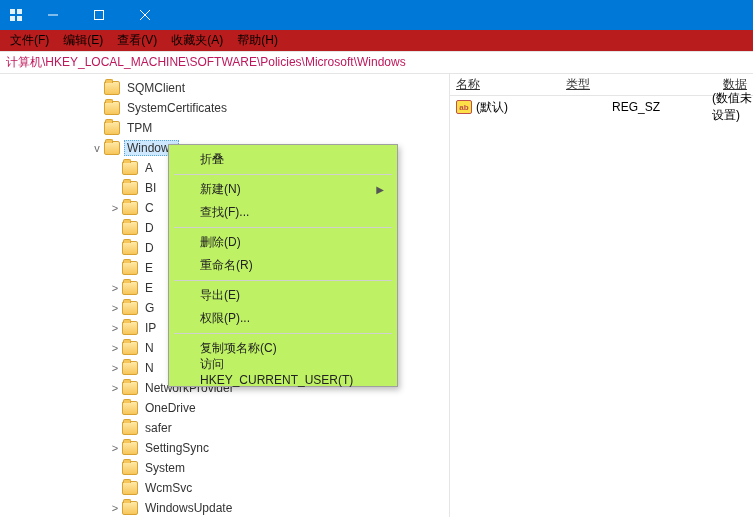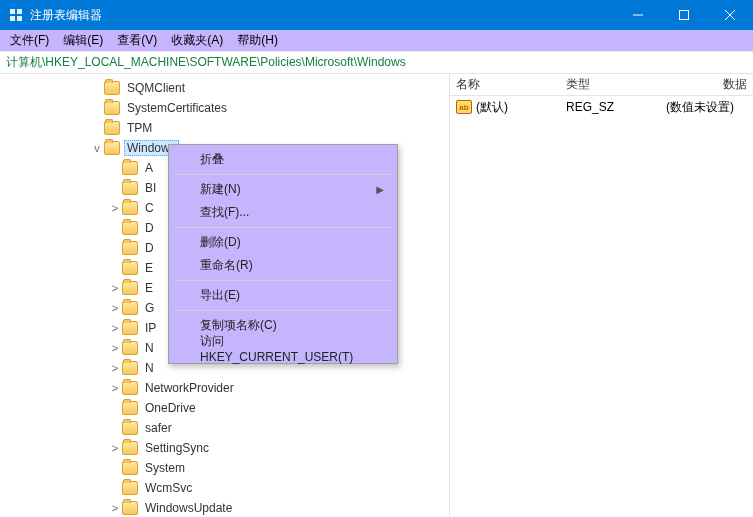"注册表编辑器" span.title { html: <span>注册表编辑器</span> -> none }
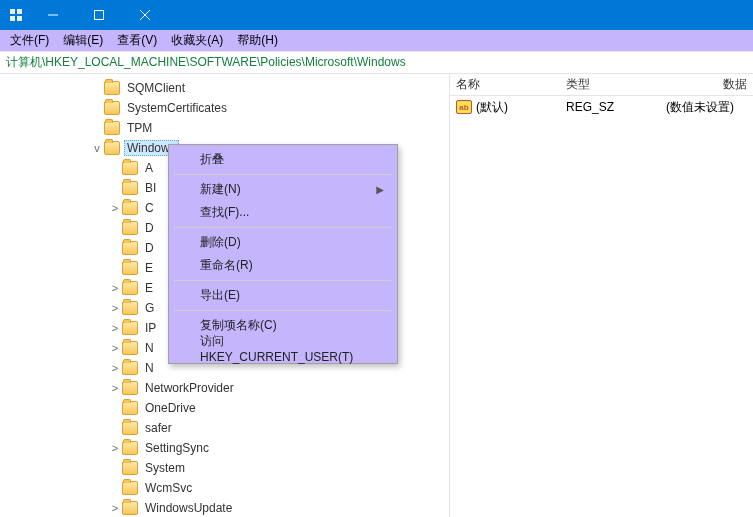"文件(F)" .menubar { background: #c4b5fd -> #b91c1c }
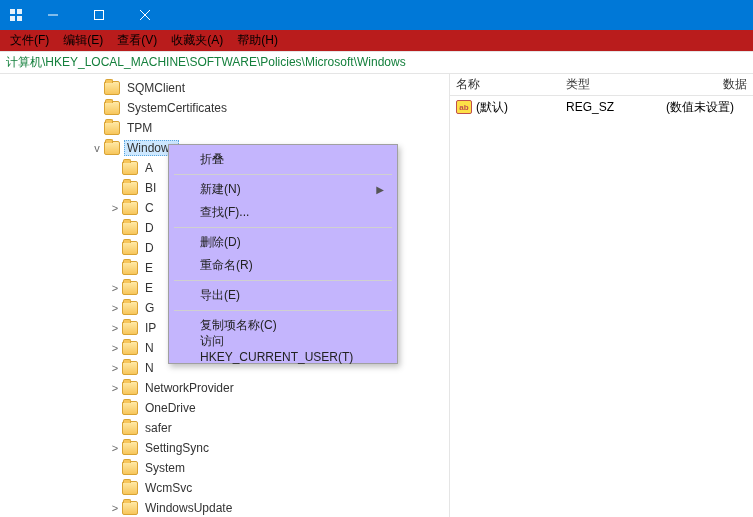"计算机\HKEY_LOCAL_MACHINE\SOFTWARE\Policies" .addr { color: #15803d -> #be185d }
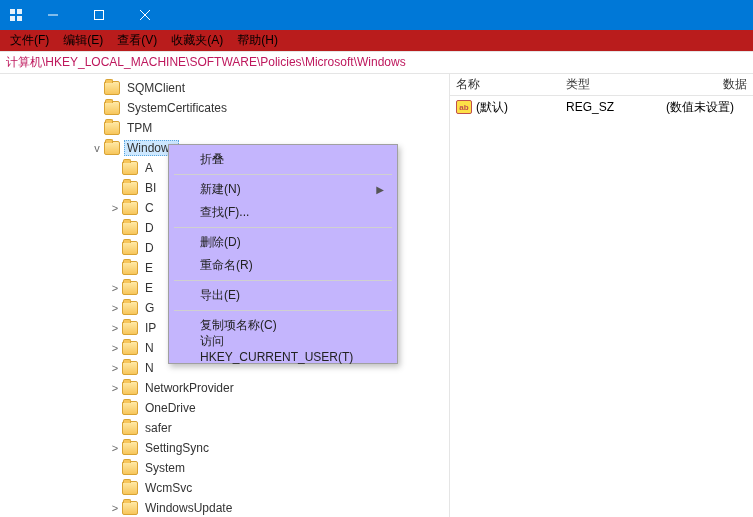"名称" .rhdr { text-decoration: none -> underline }
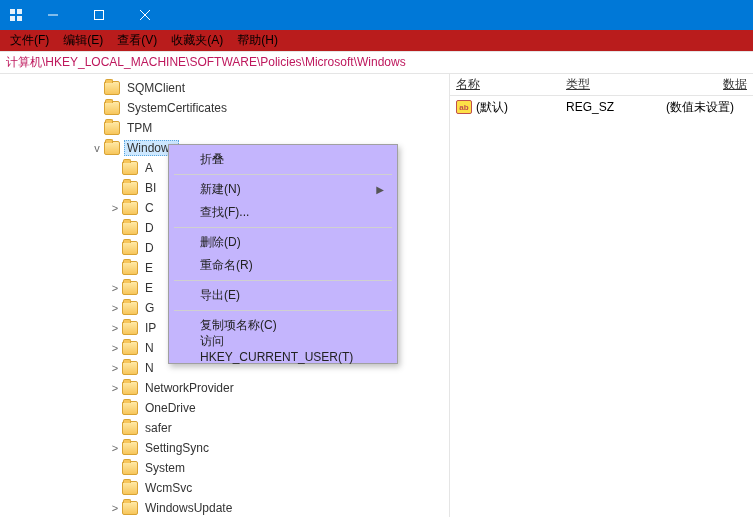"REG_SZ" .rrow .c2 { margin-left: none -> 46px }
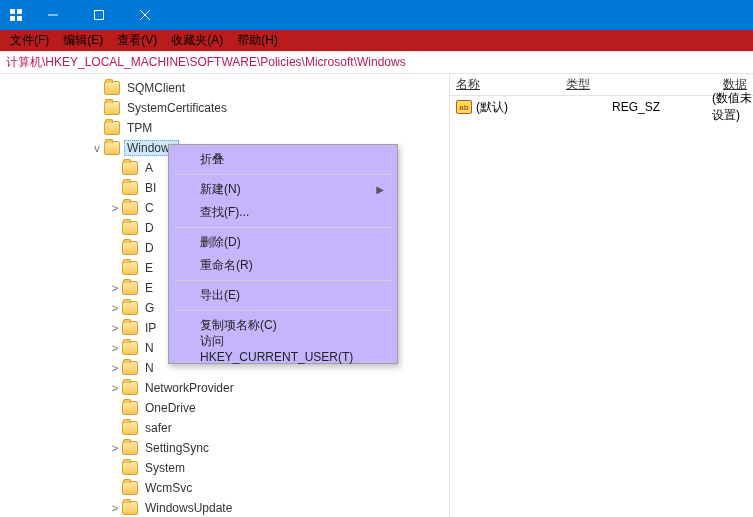"折叠" .ctx { background: #c4b5fd -> #bef264 }
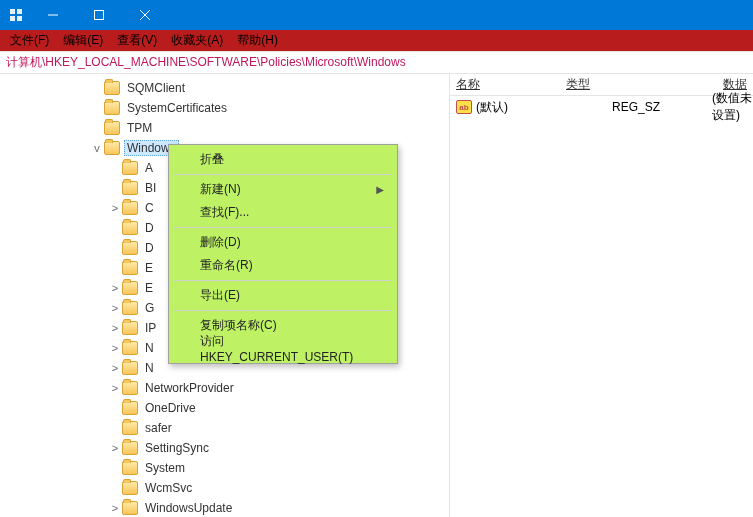"权限(P)..." div.ci { html: none -> <div> <span>权限(P)...</span> </div> }
